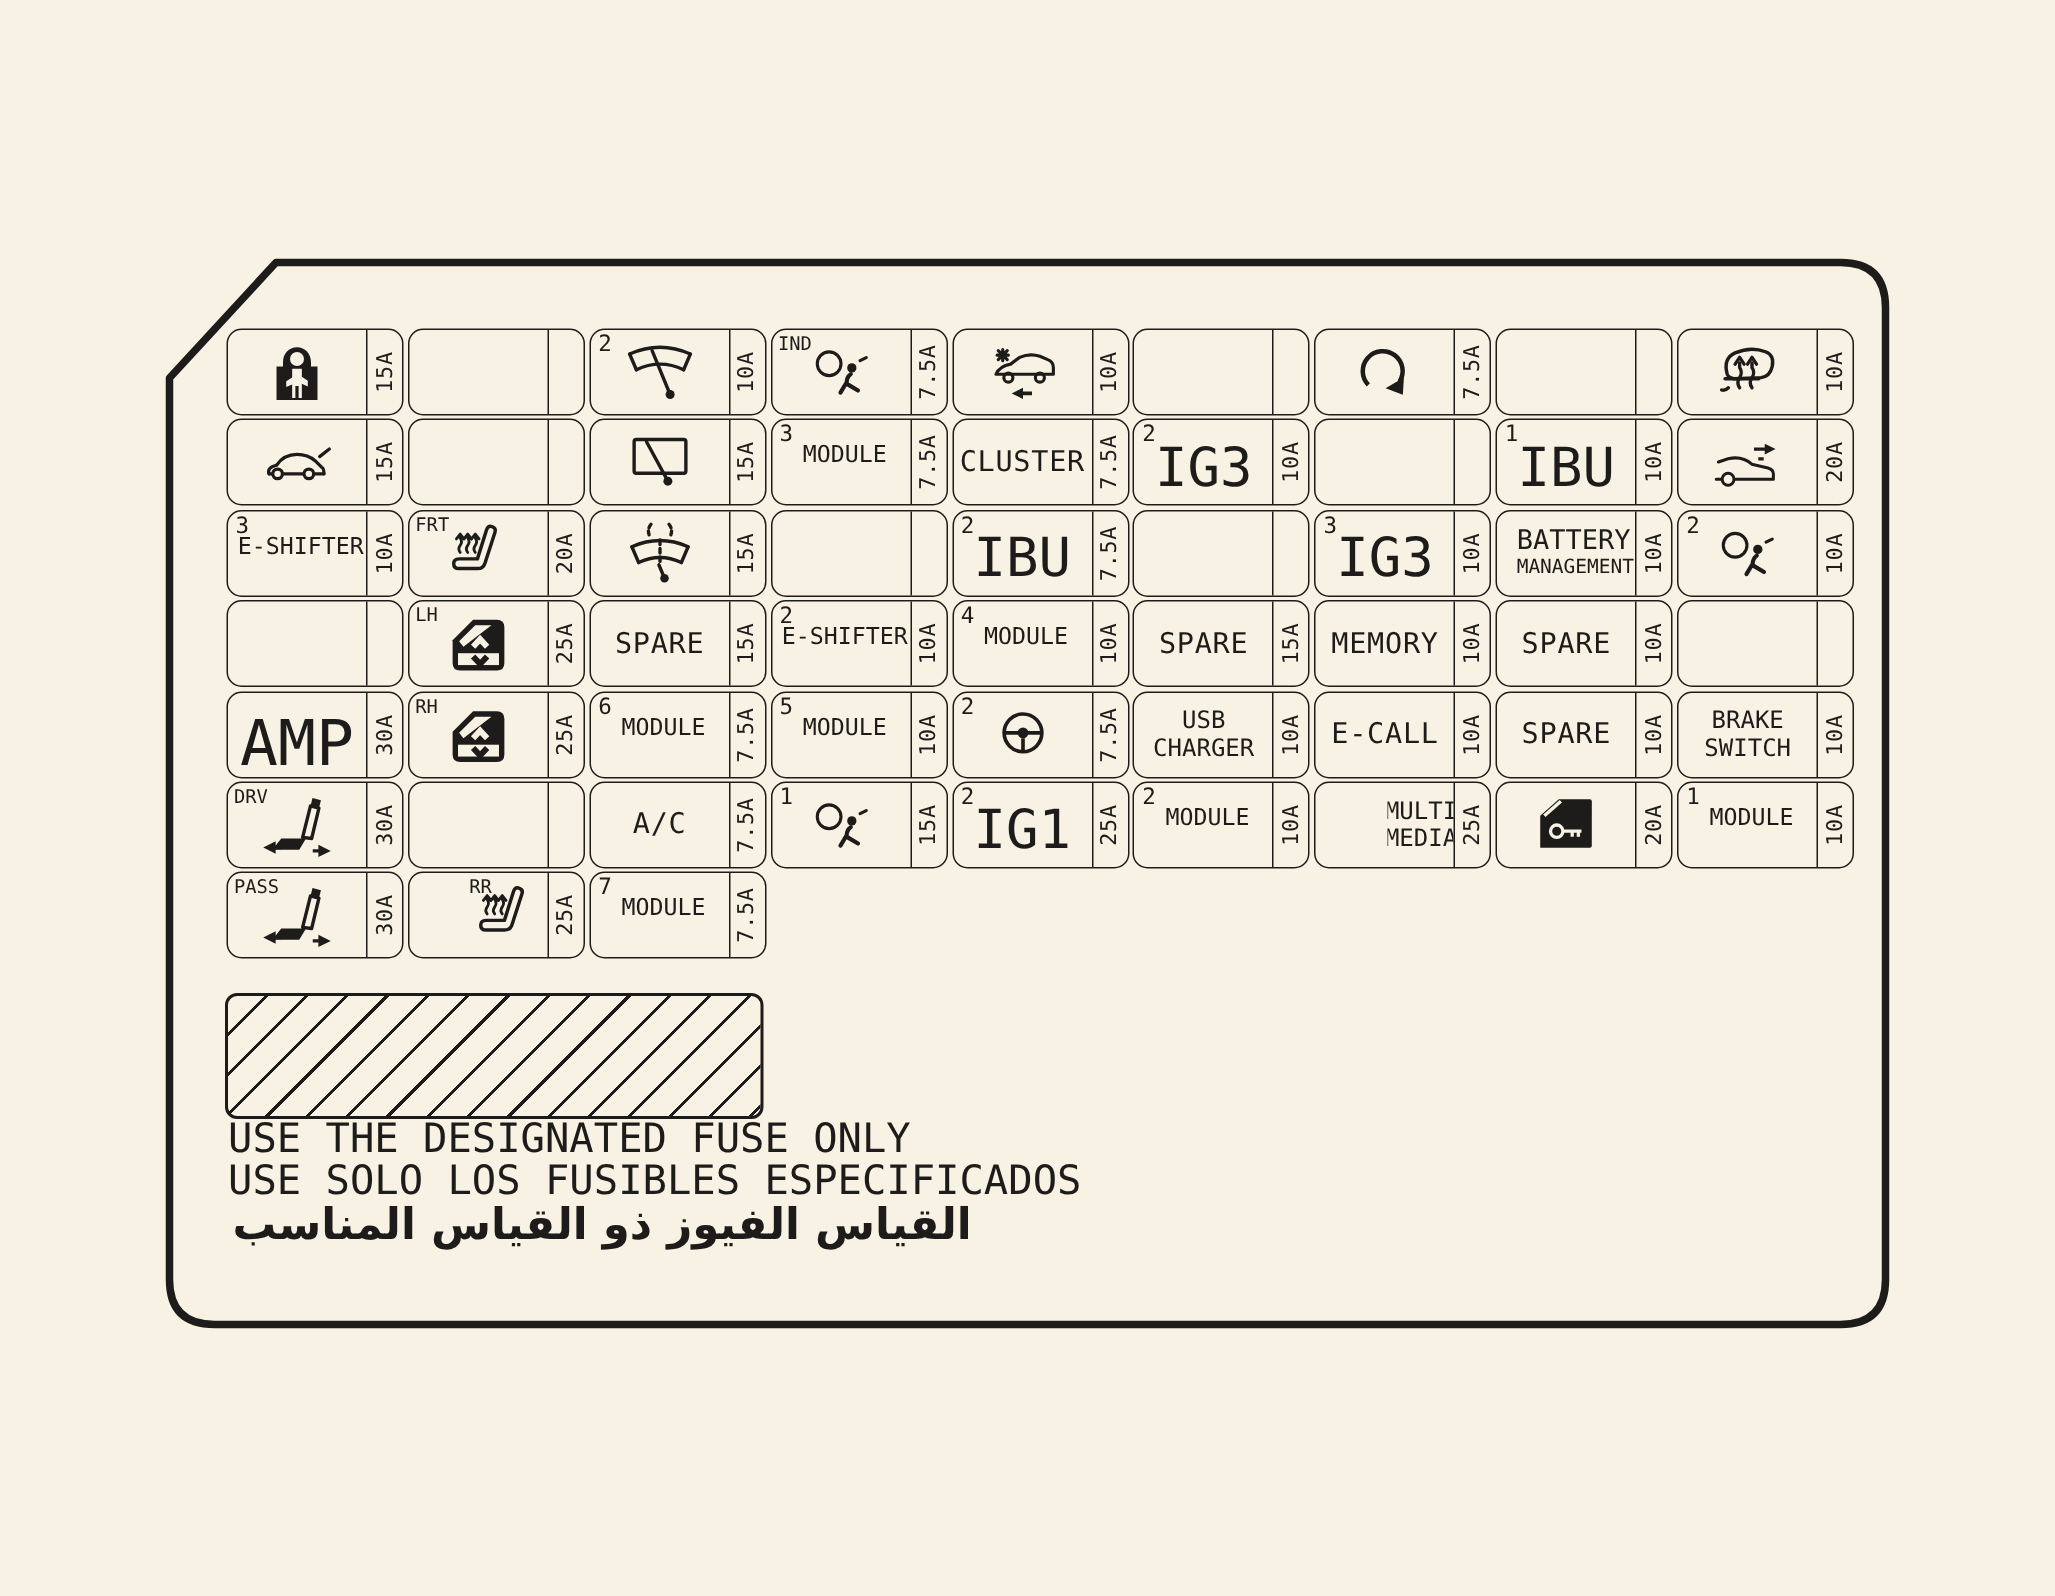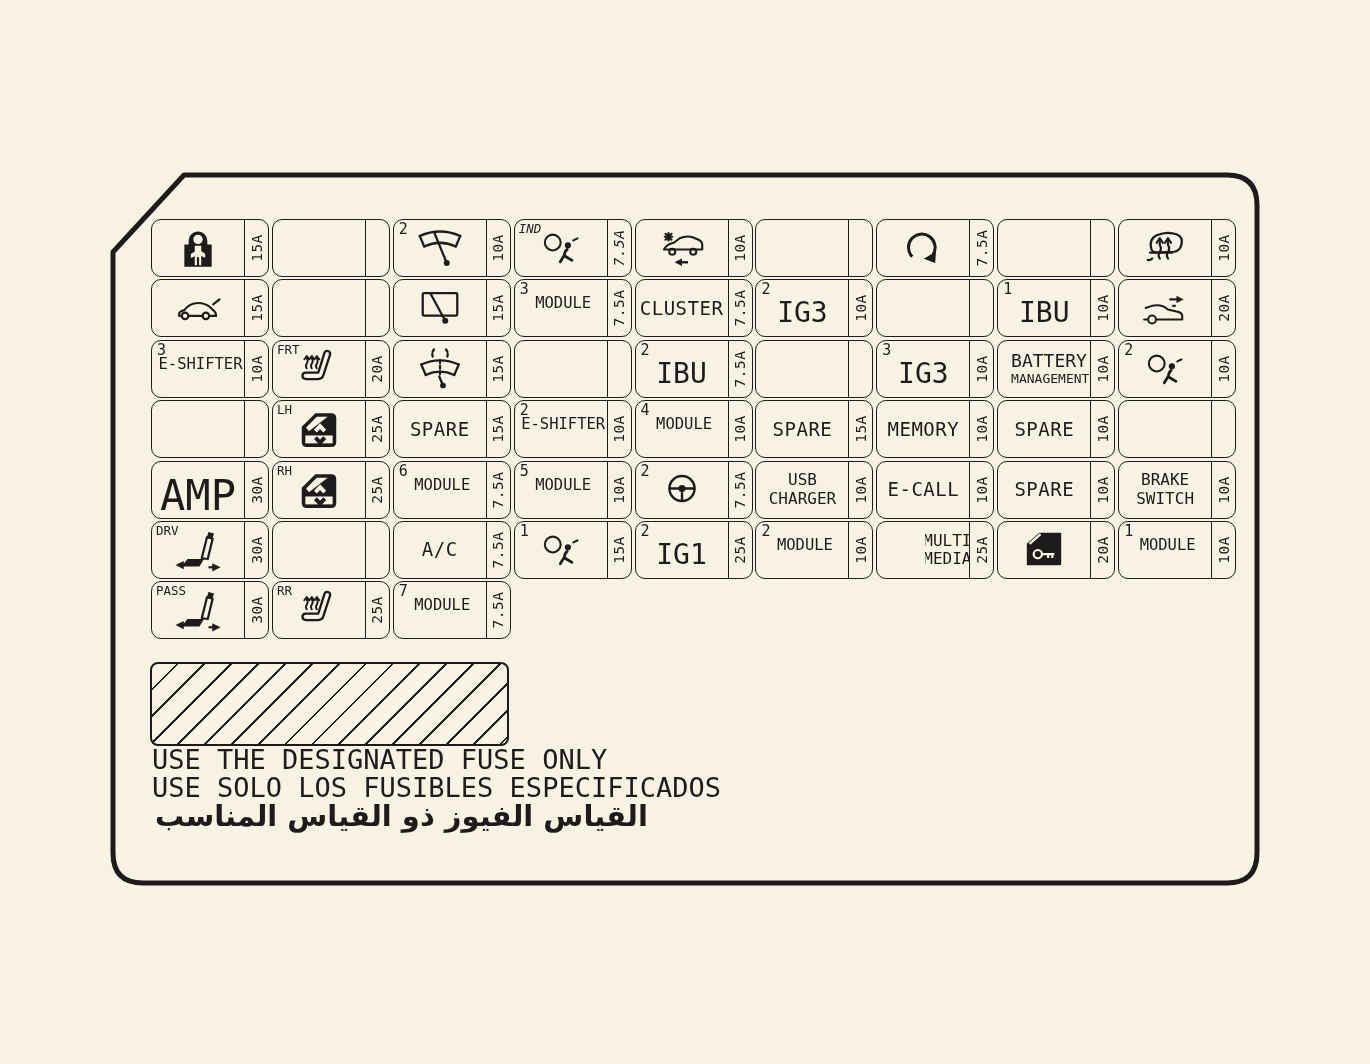"IND" div.cell { font-style: italic -> none }
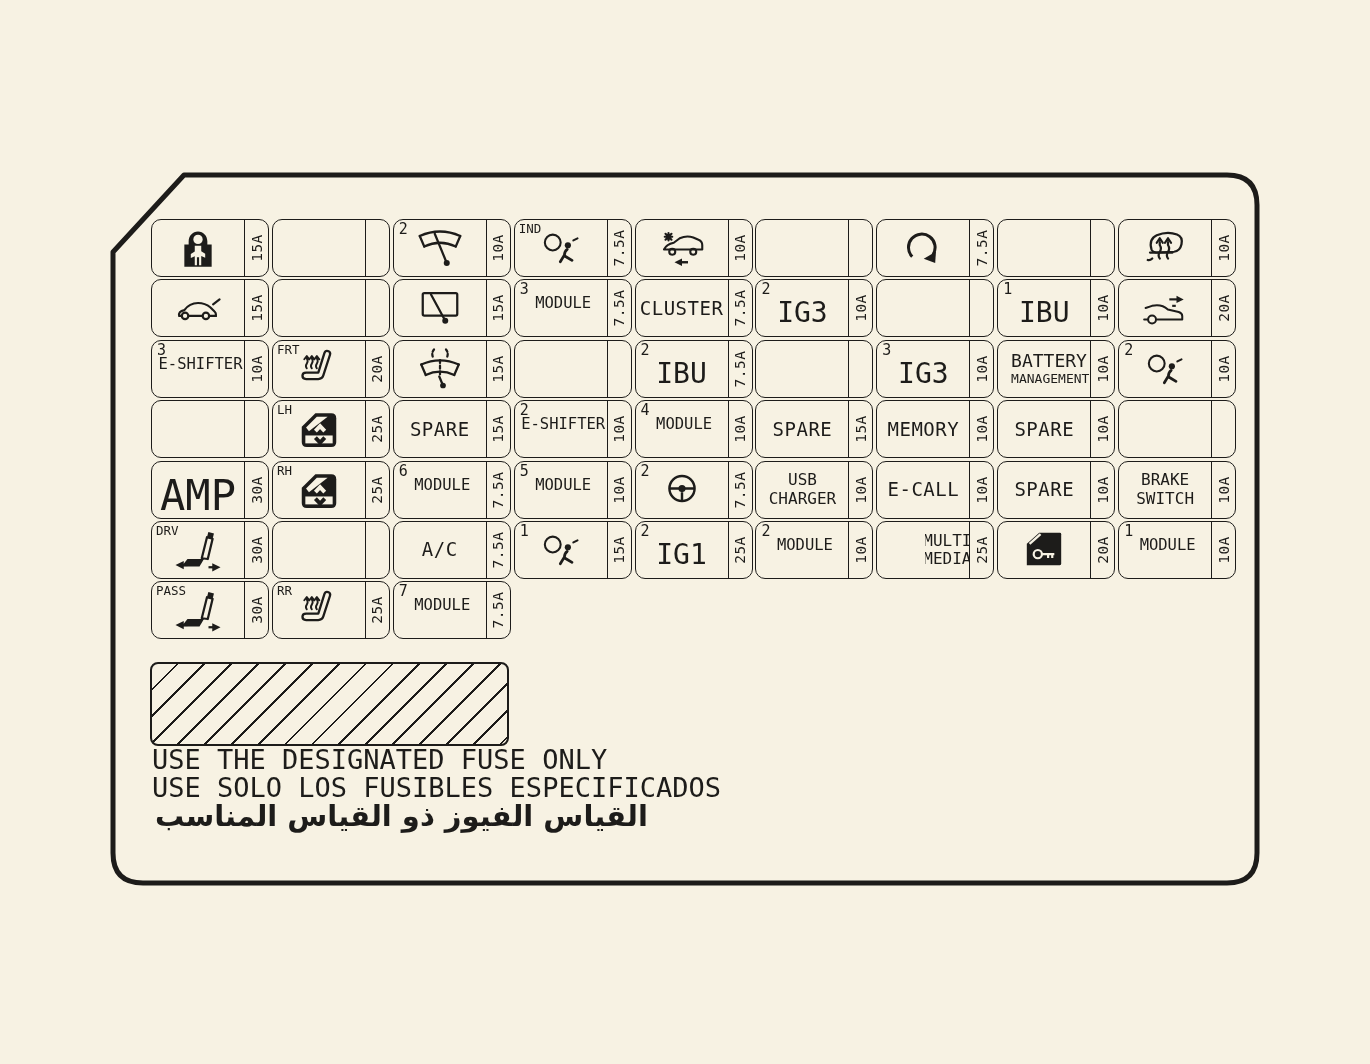"IG3" .v-lg { font-size: 28px -> 36px }
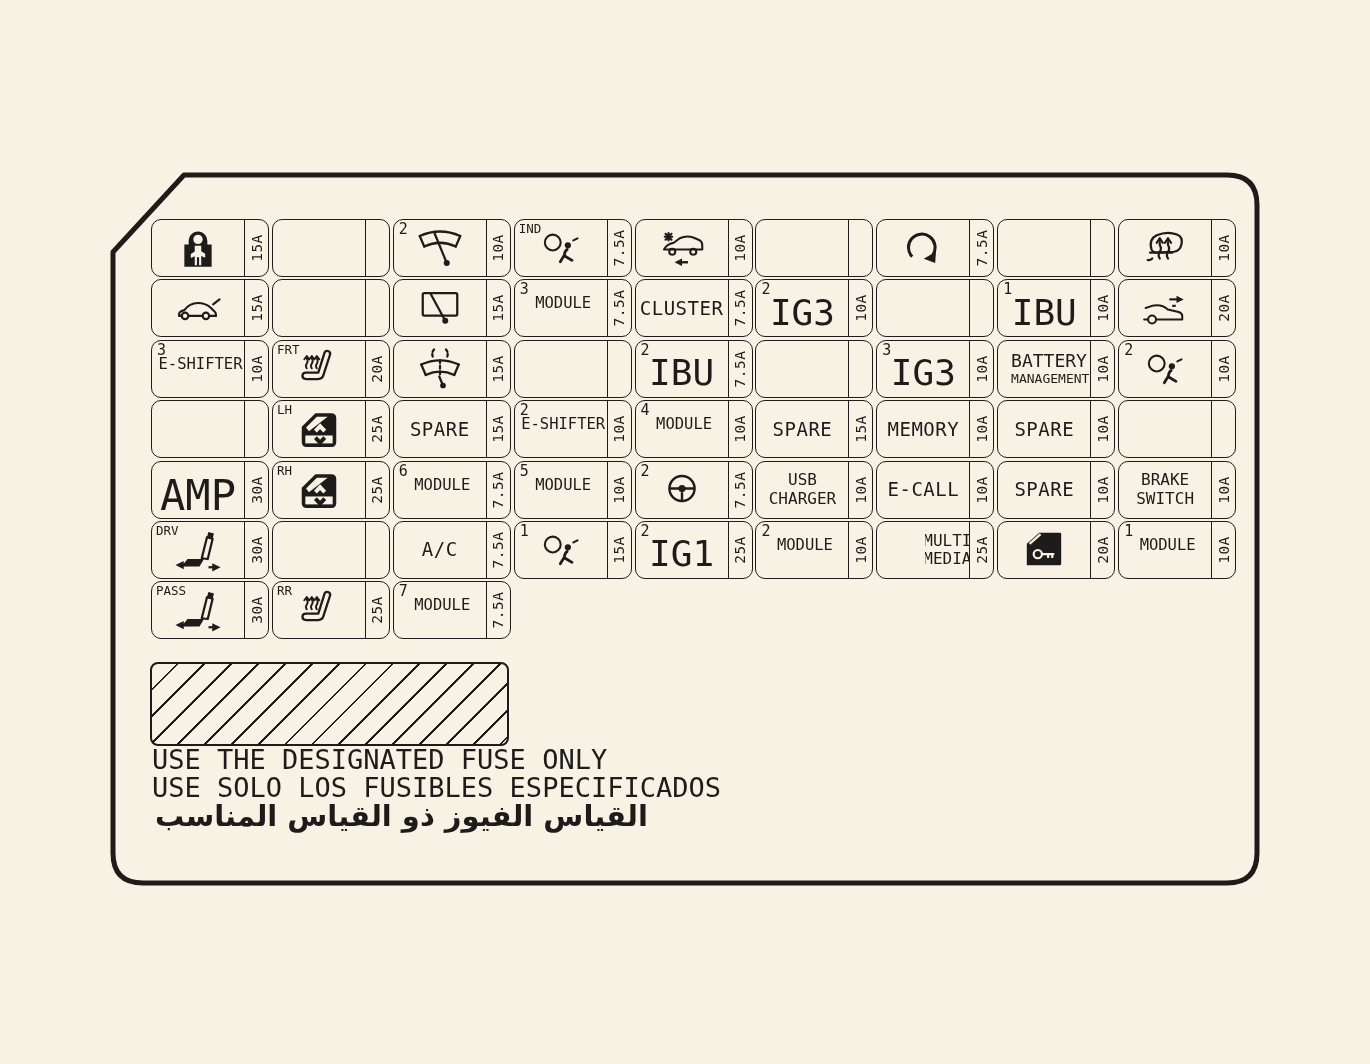"RR" div.cell { padding-left: none -> 36px }
